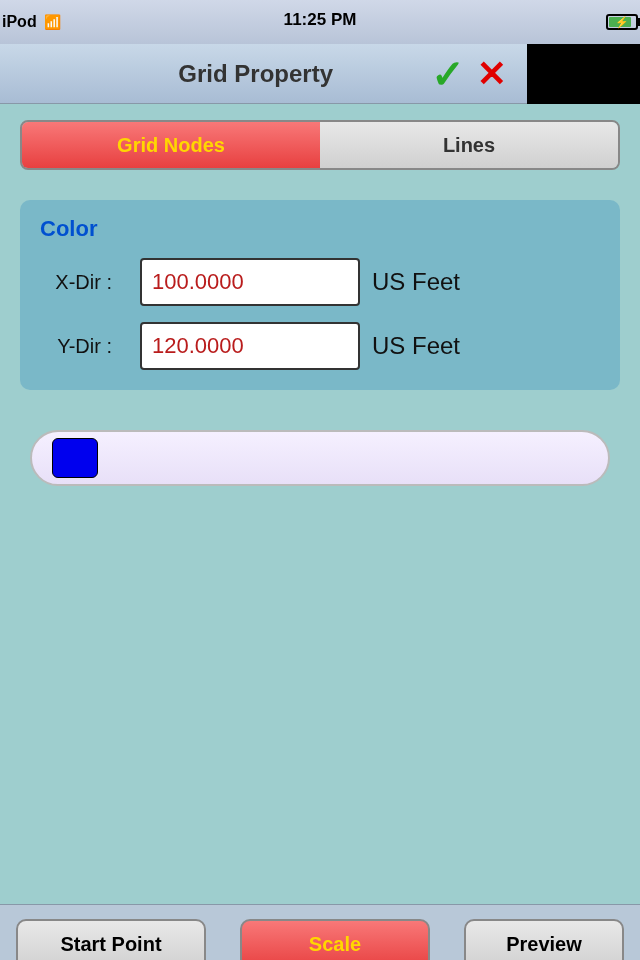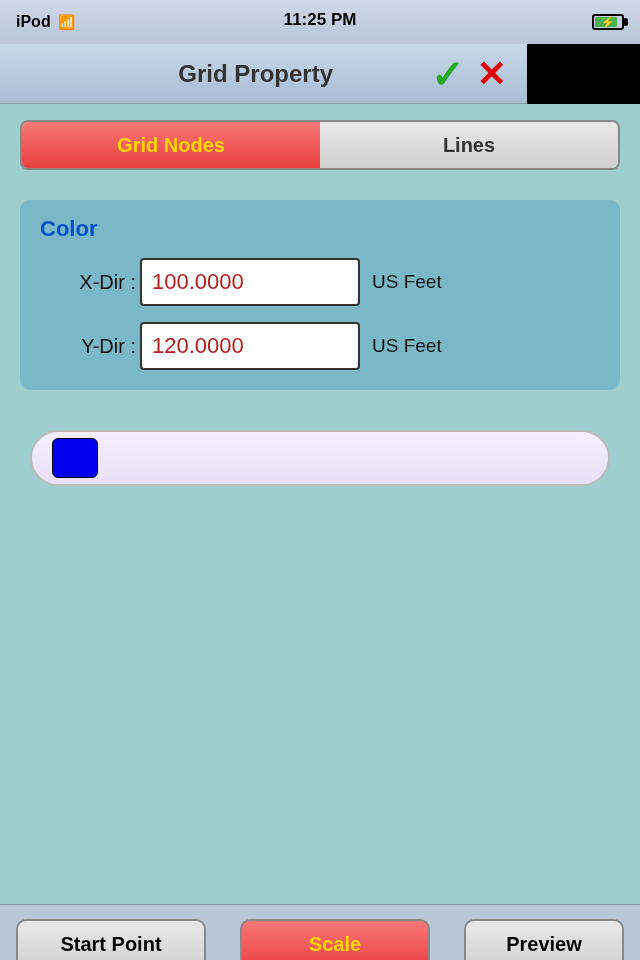"iPod" .status-bar { padding: 0 16px -> 0 2px }
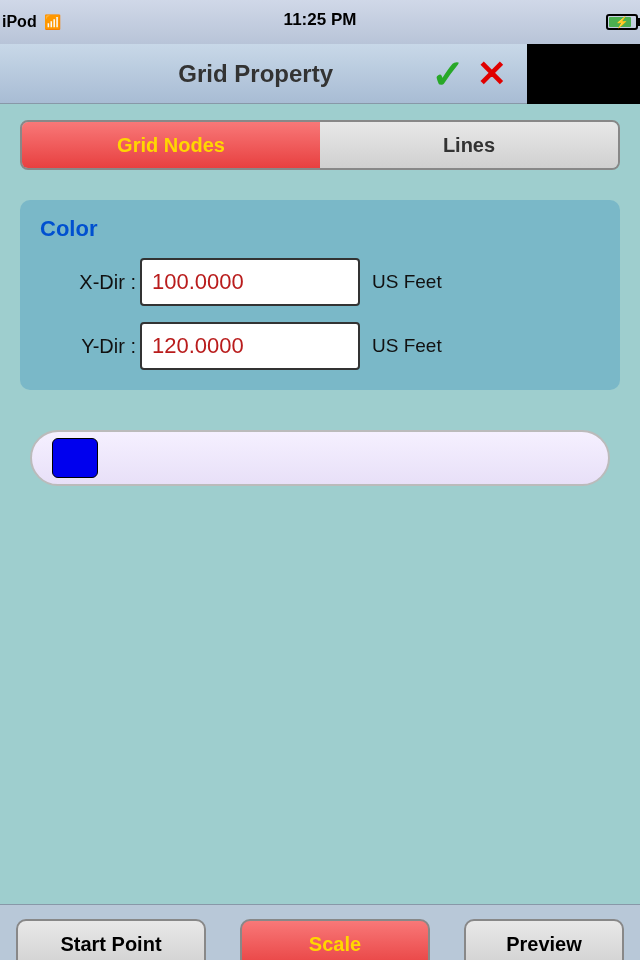"X-Dir :" .scale-label { padding-right: 4px -> 28px }
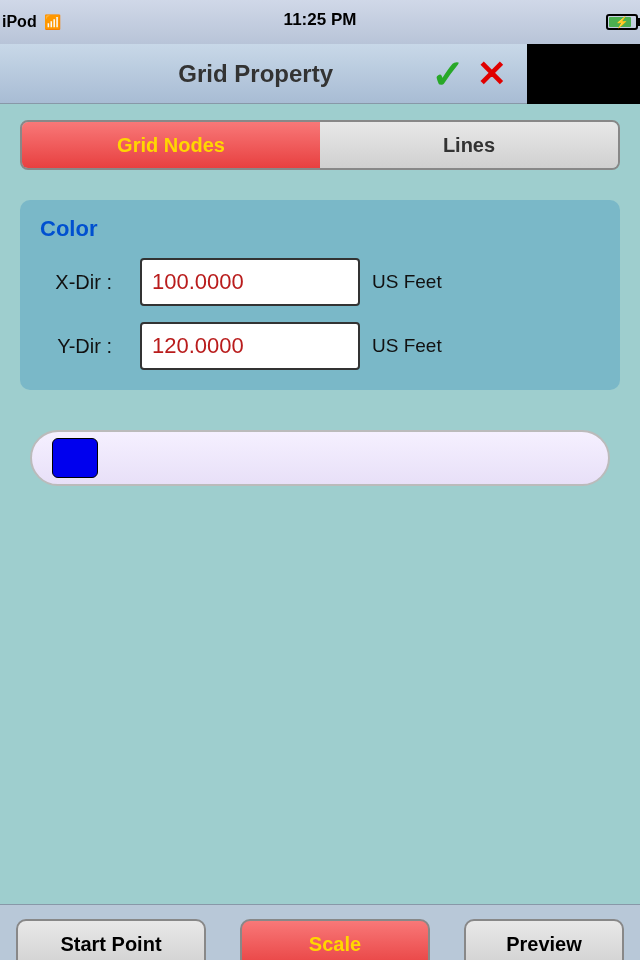"US Feet" .scale-unit { font-size: 19px -> 24px }
